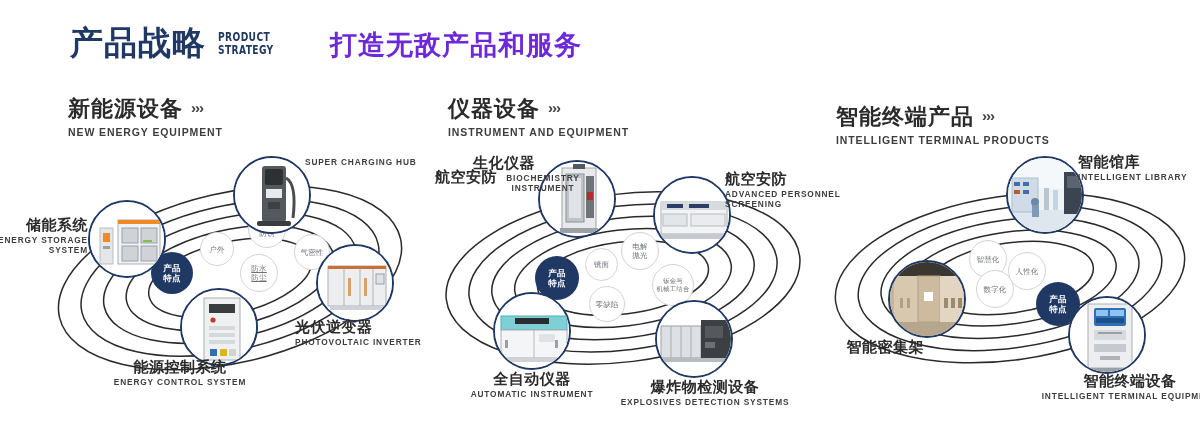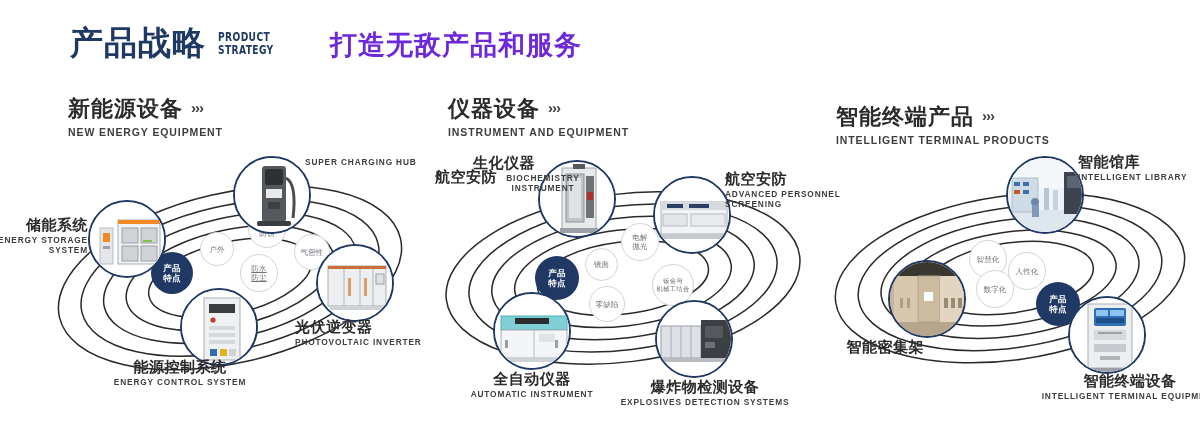"电解" div.feat { top: 63px -> 72px }
